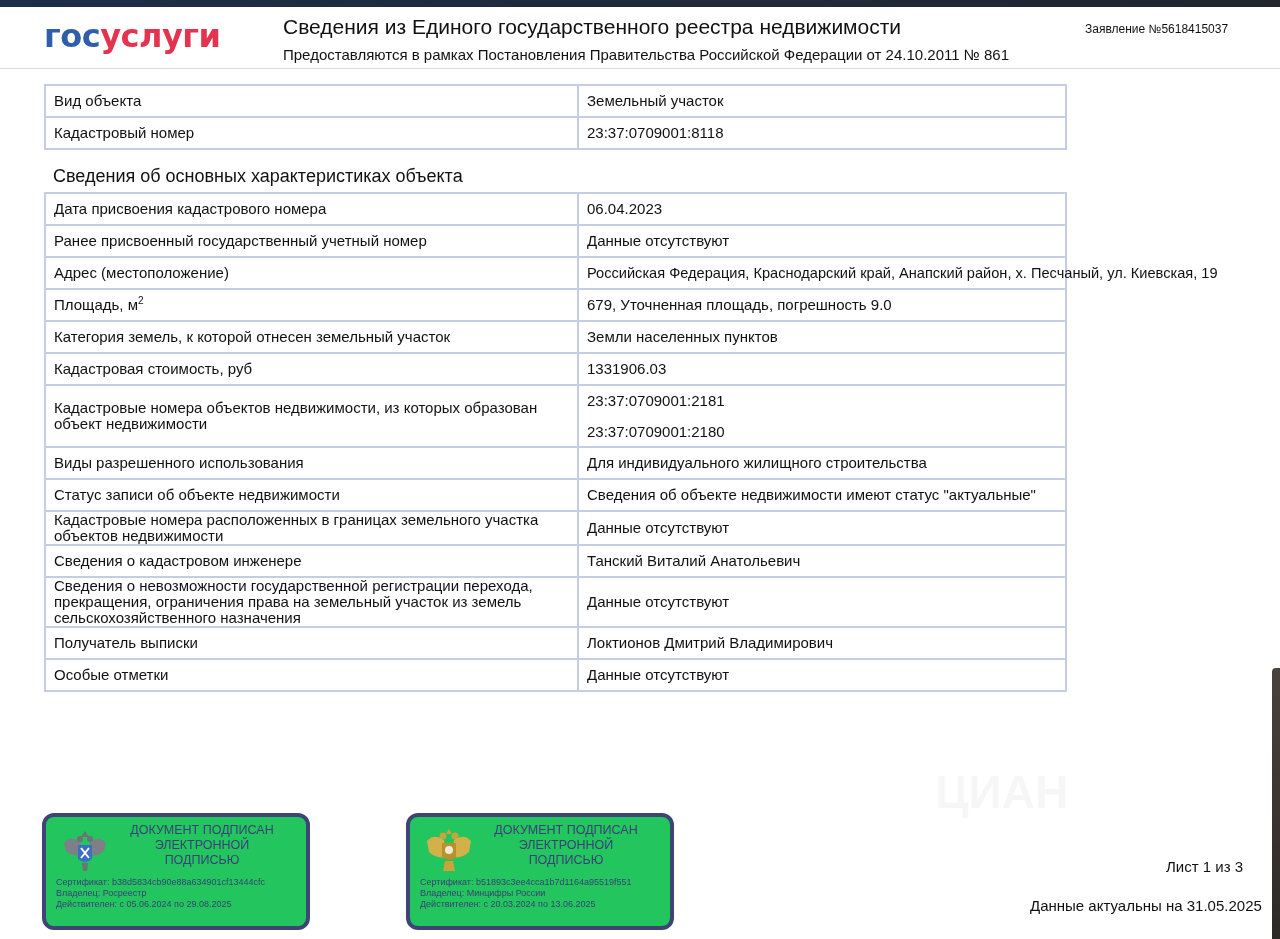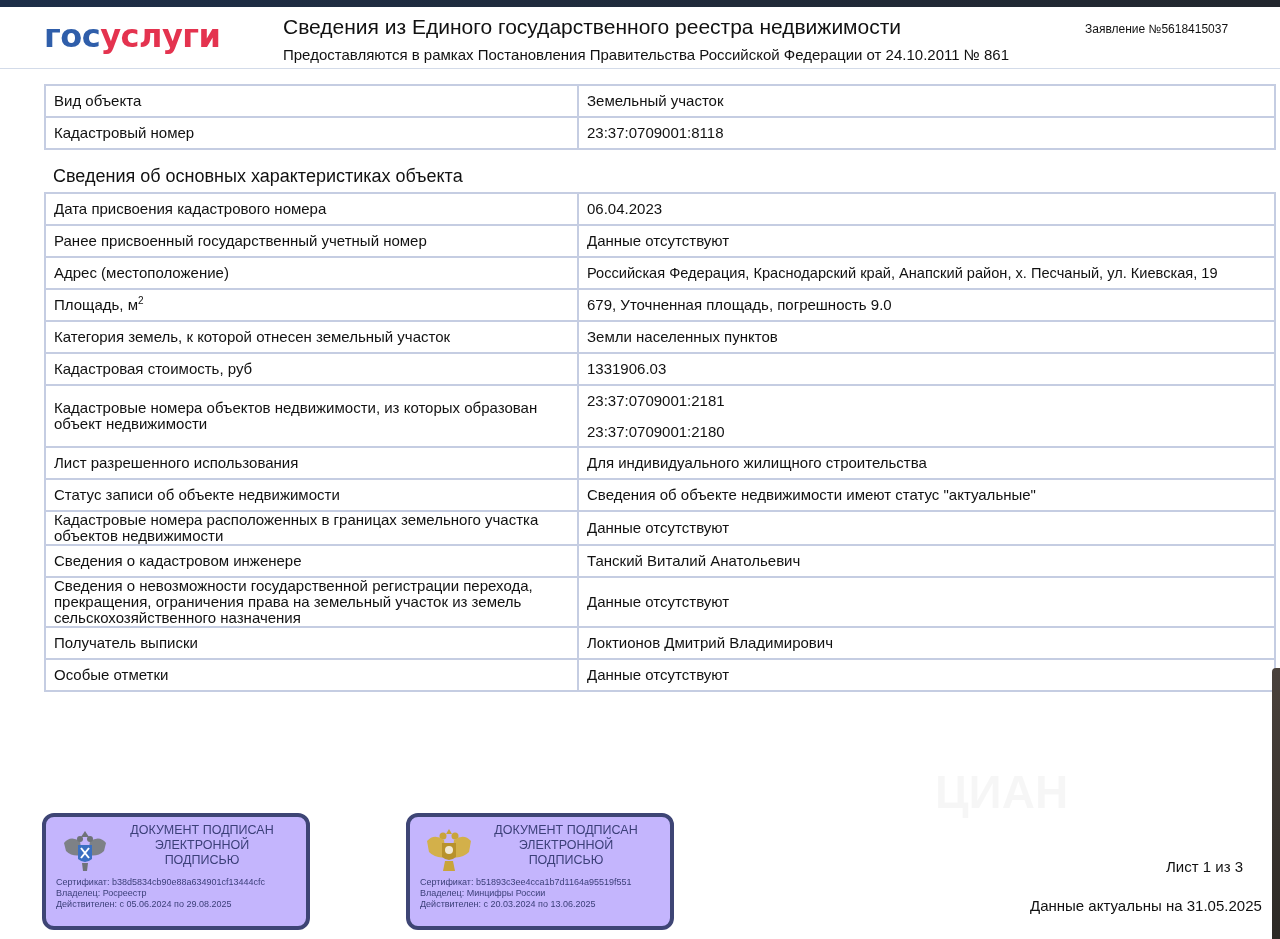"Вид объекта" table.grid { width: 1232px -> 1023px }
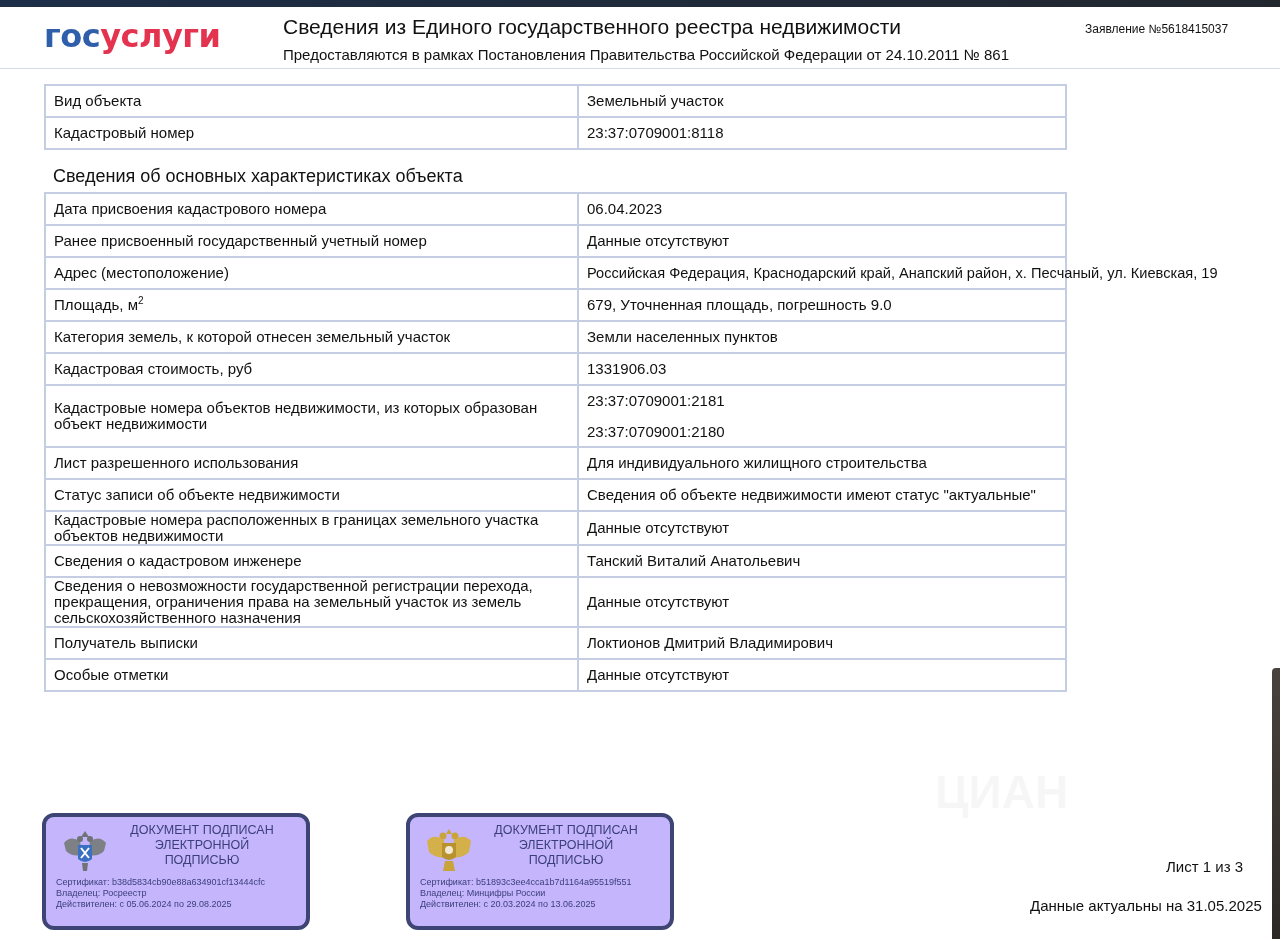"Лист разрешенного использования" td.k { text: Лист -> Виды }
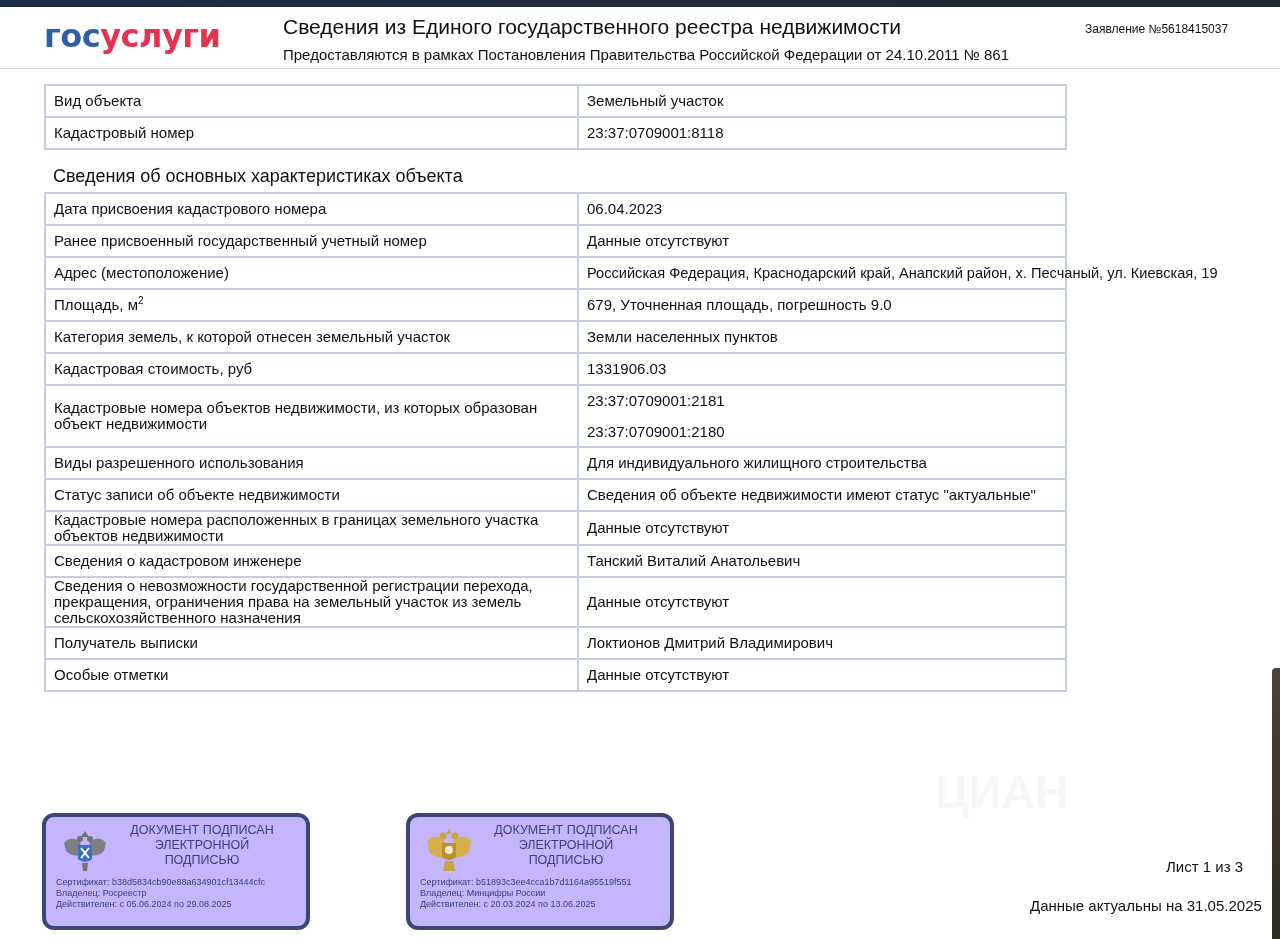"ДОКУМЕНТ ПОДПИСАН" .stamp { background: #c4b5fd -> #22c55e }
